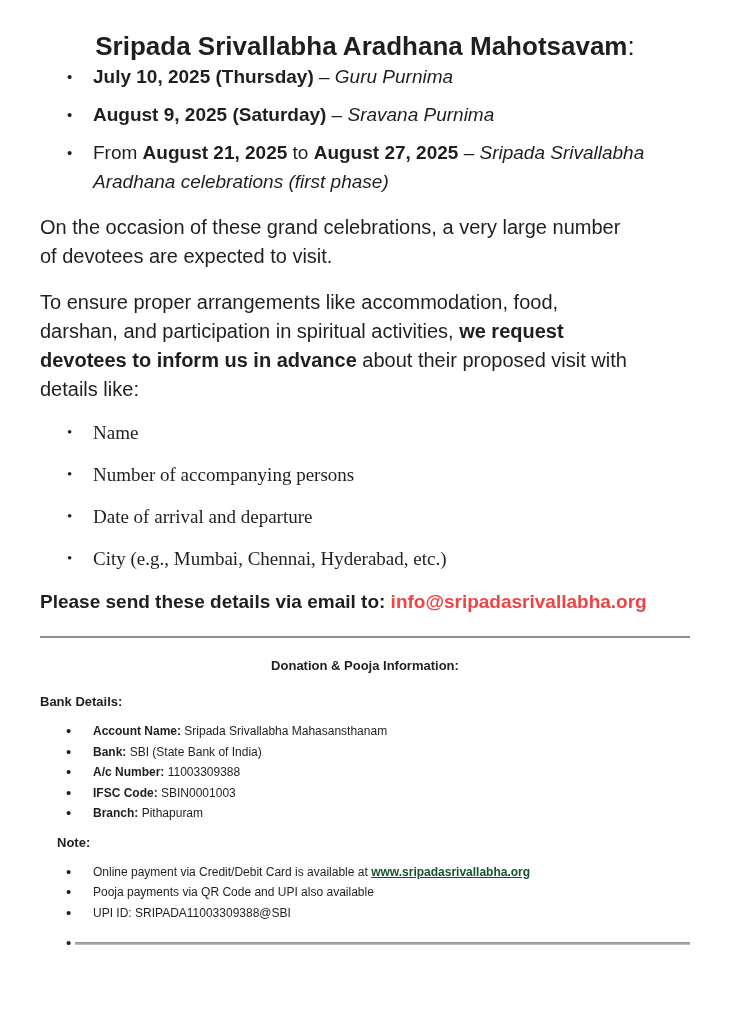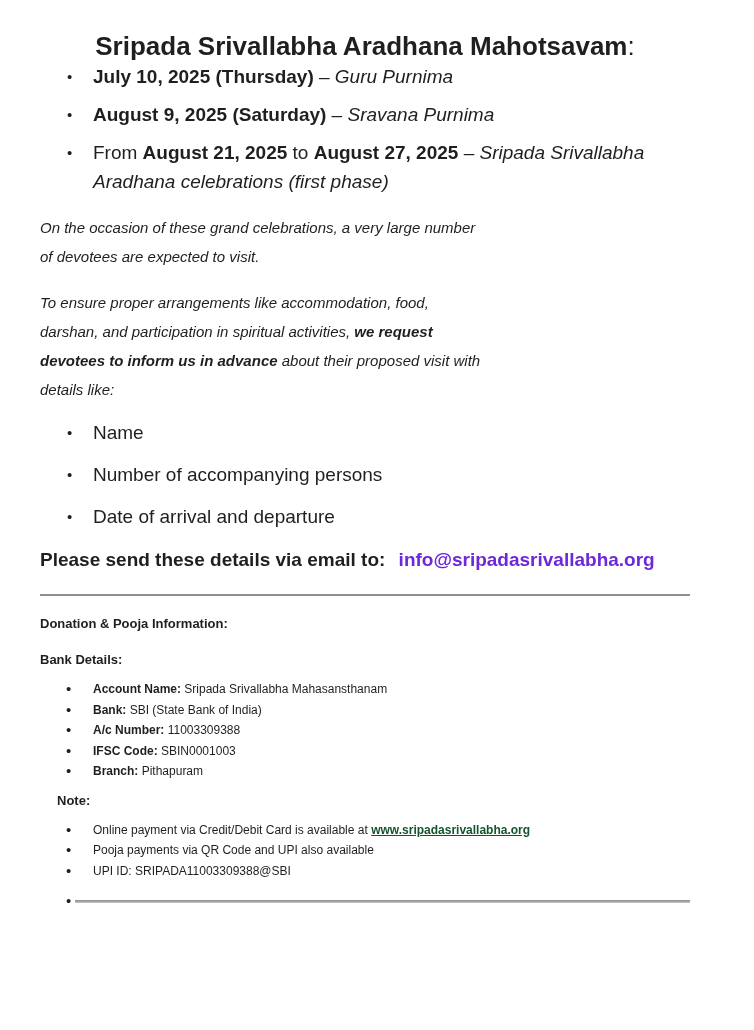"On the occasion of these" .para { font-size: 15px -> 20px; font-style: italic -> none }
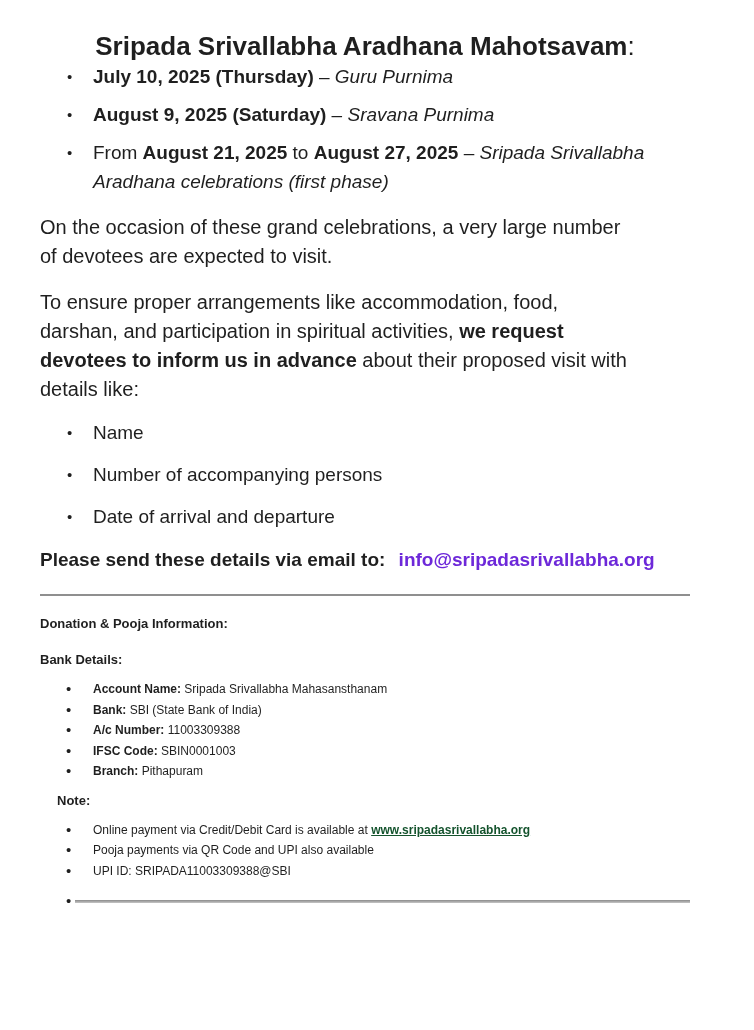"Name" .details li { font-family: none -> Liberation Serif, serif }
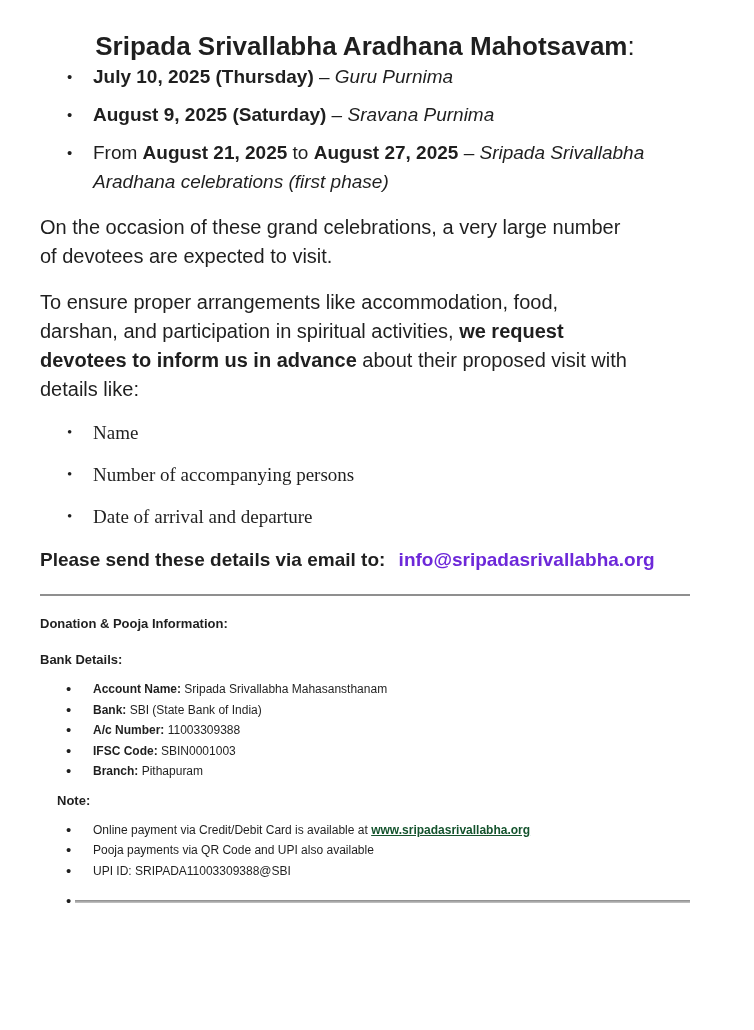"City (e.g., Mumbai, Chennai, Hyderabad," li { html: none -> <li>City (e.g., Mumbai, Chennai, Hyderabad, etc.)</li> }
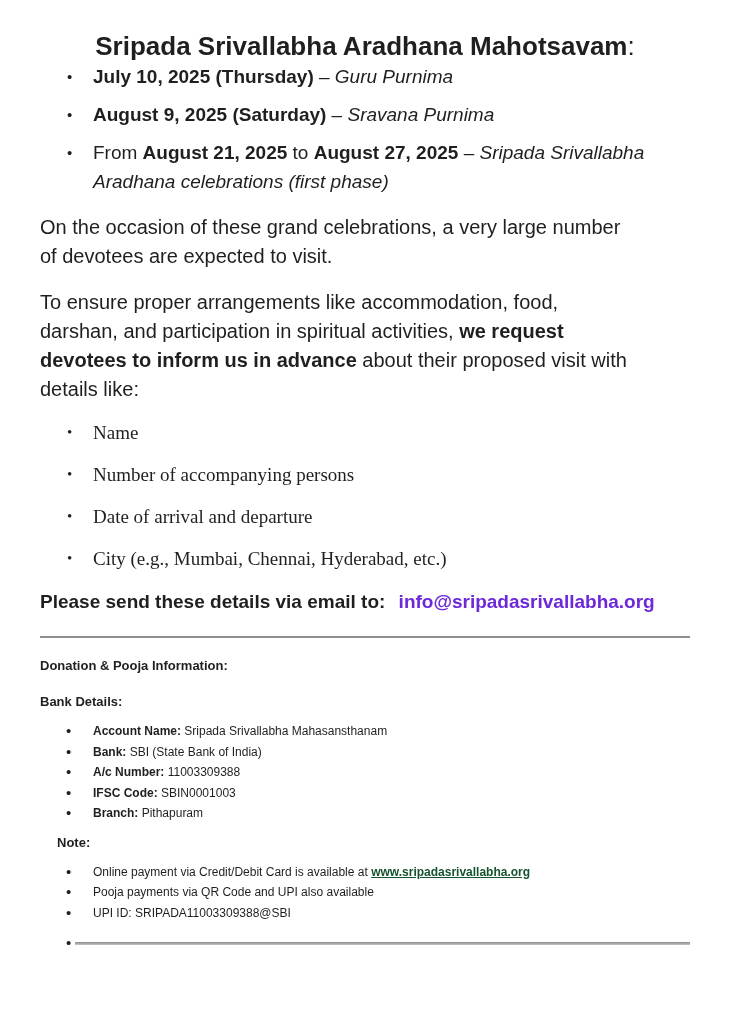"info@sripadasrivallabha.org" .email-link { color: #6d28d9 -> #ef4444; margin-left: 8px -> none }
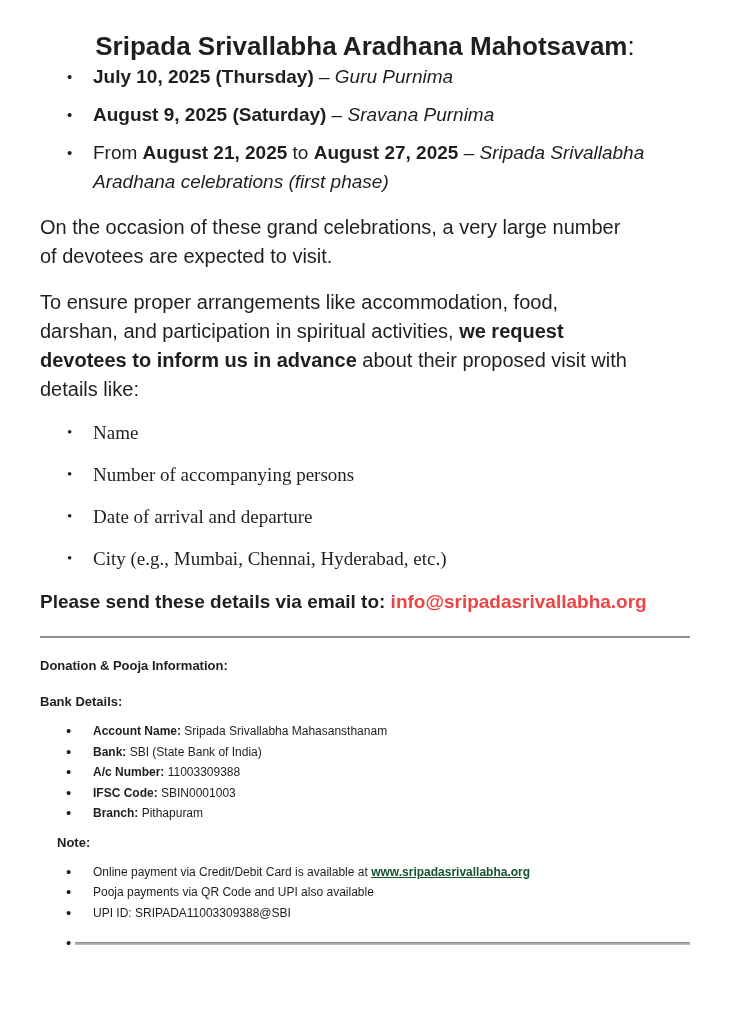"Donation & Pooja Information:" .donation-heading { text-align: none -> center }
